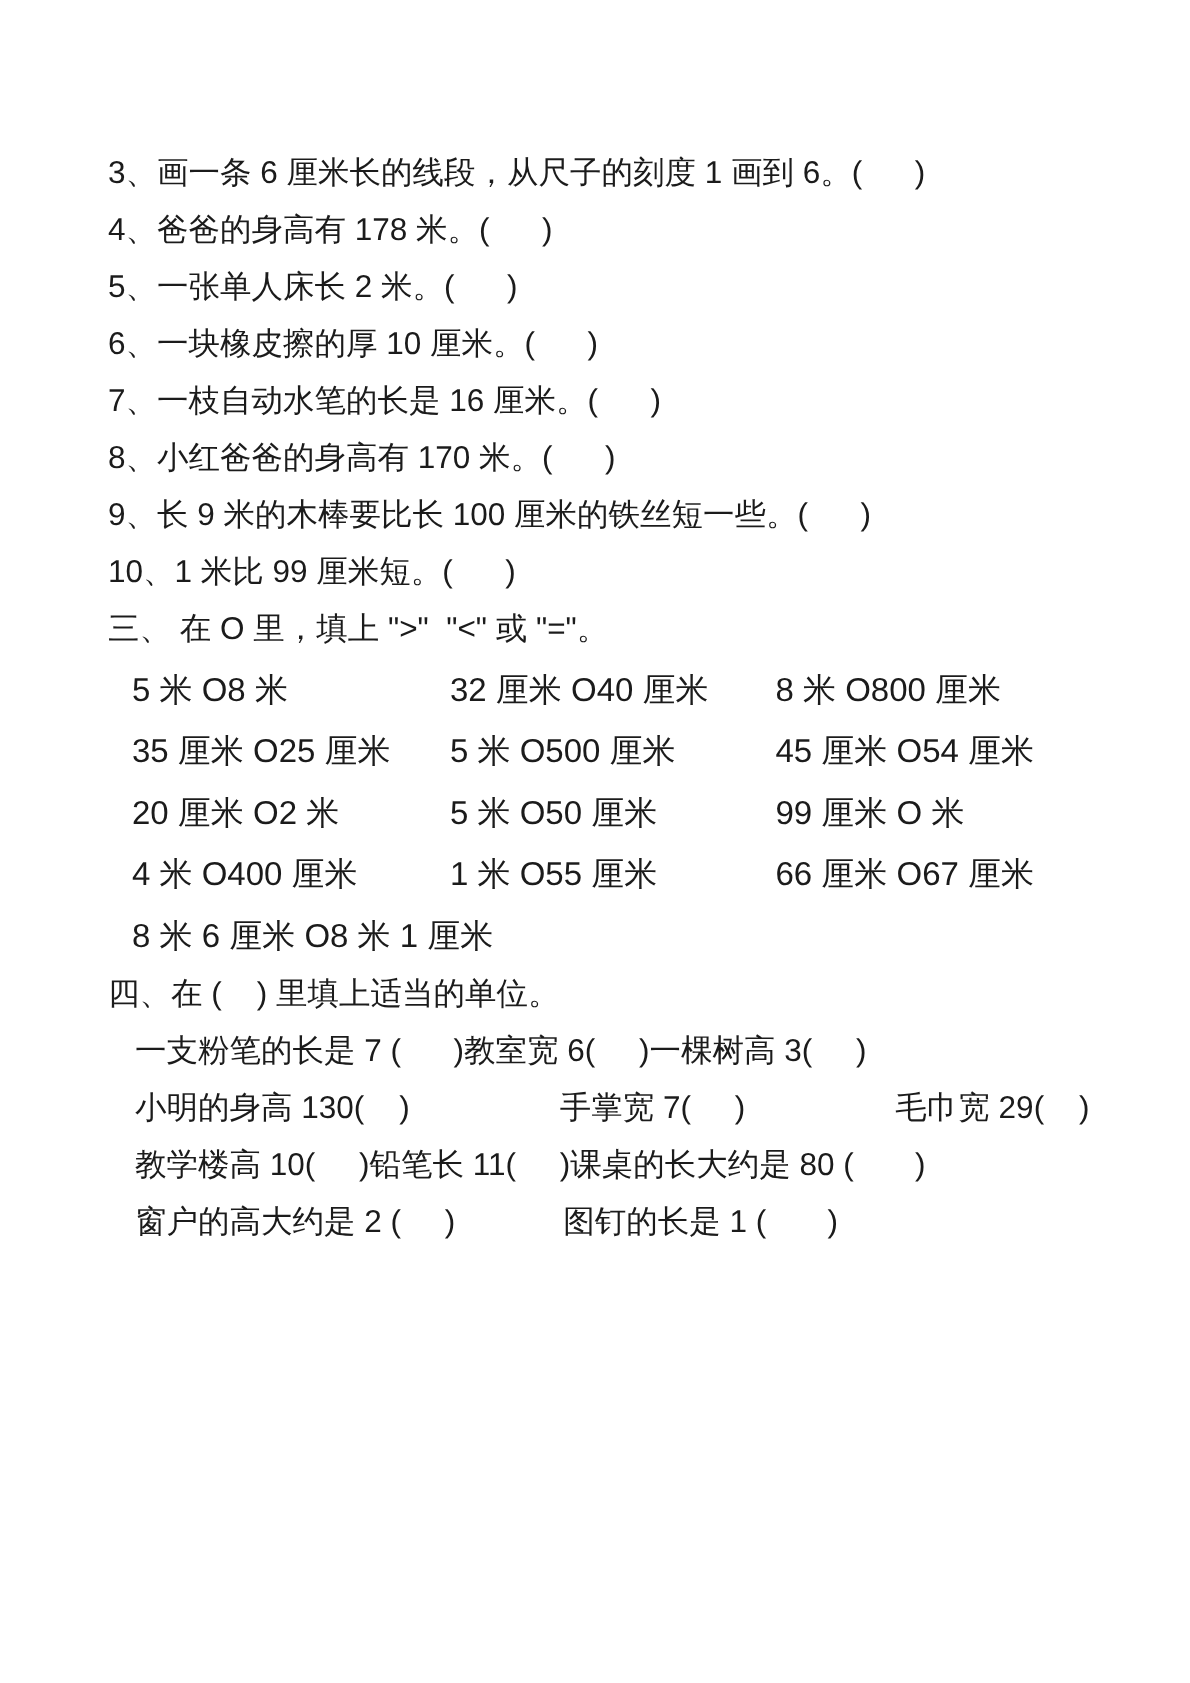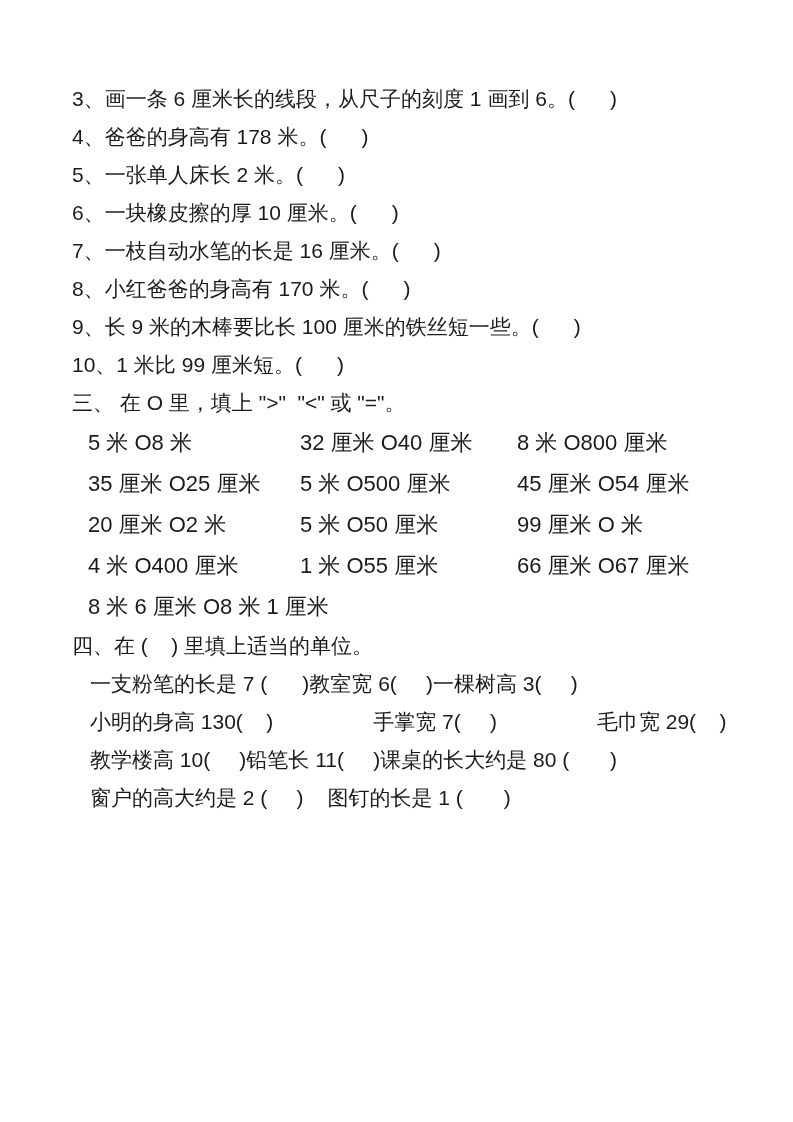"3、画一条 6 厘米长的线段，从尺子的刻度 1 画到" .content { top: 80px -> 97px }
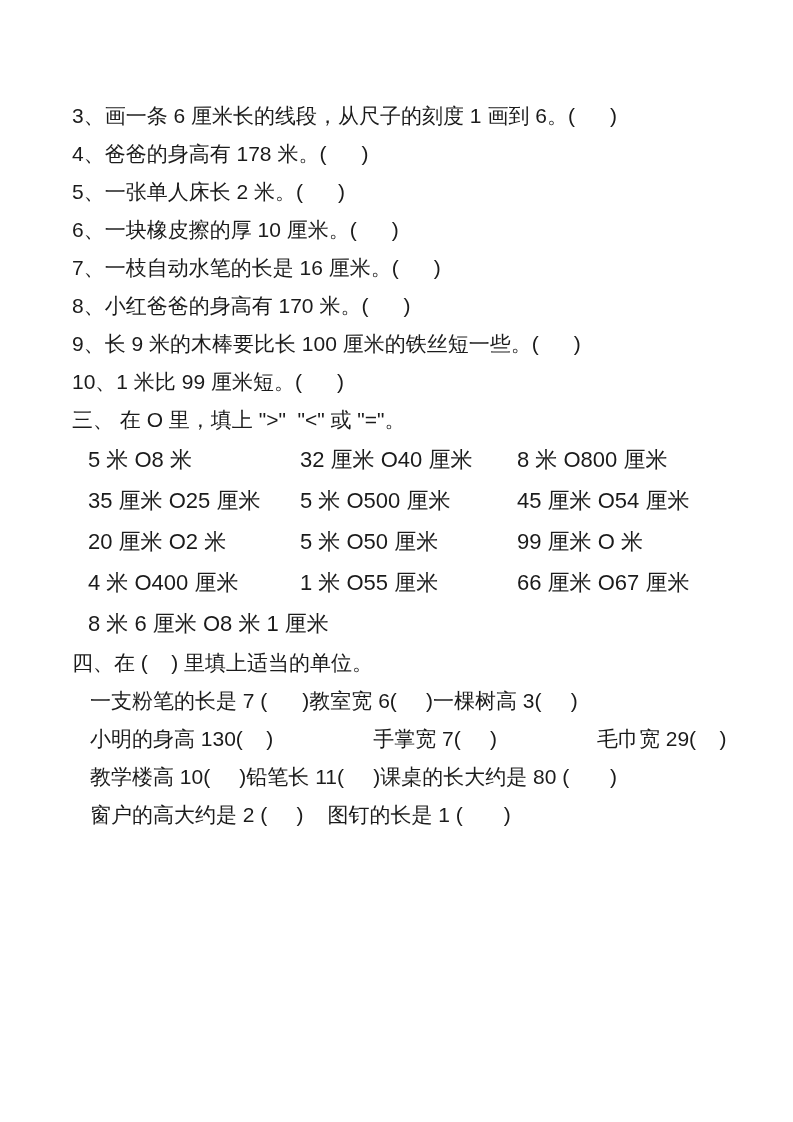"窗户的高大约是 2 ( )" div.unit-row { gap: 24px -> 72px }
